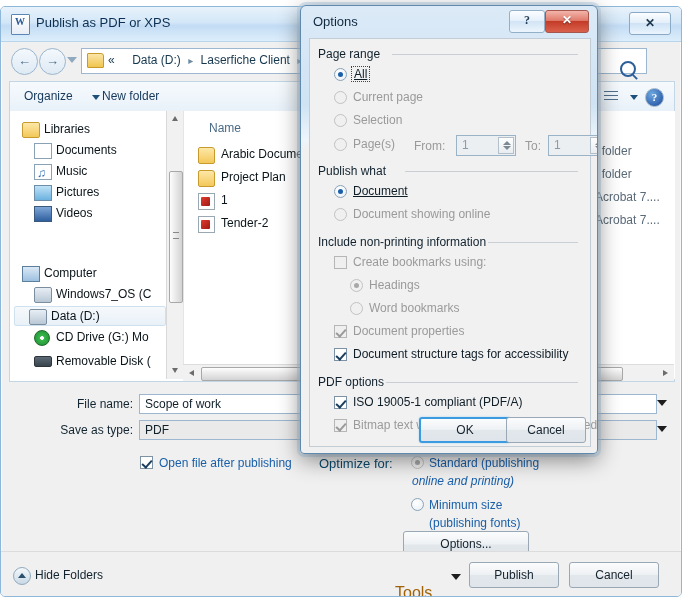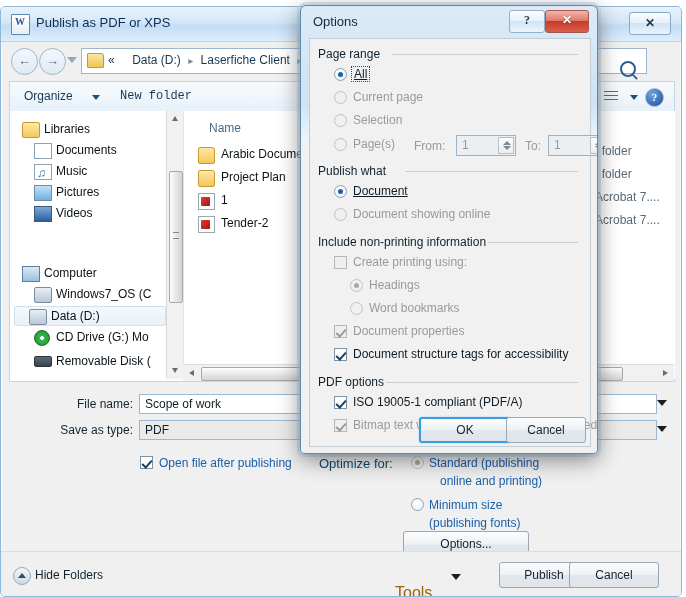"New folder" #tb-newfolder { font-family: Liberation Mono, monospace -> none; left: 110px -> 92px }
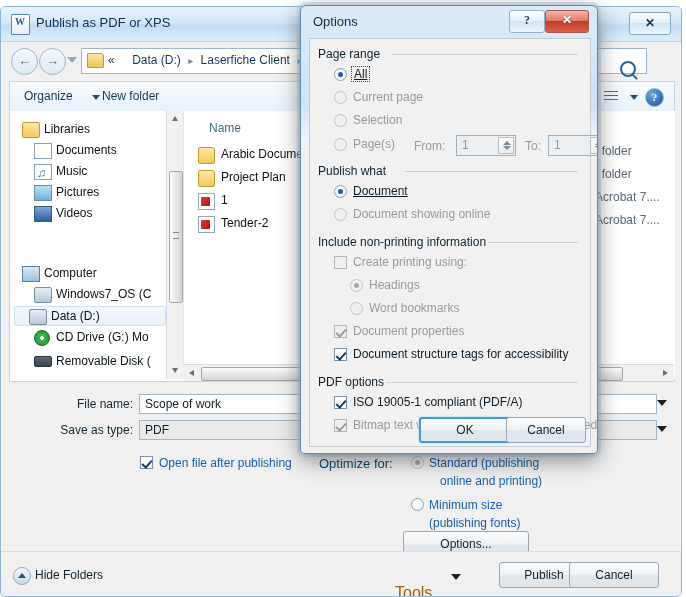"Create printing using:" span.txt { text: printing -> bookmarks }
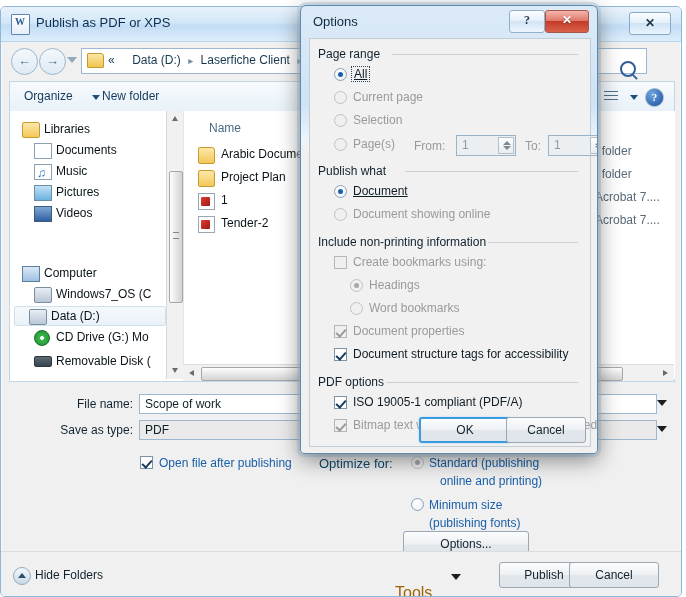"online and printing)" div.bluelink { font-style: none -> italic; left: 439px -> 411px }
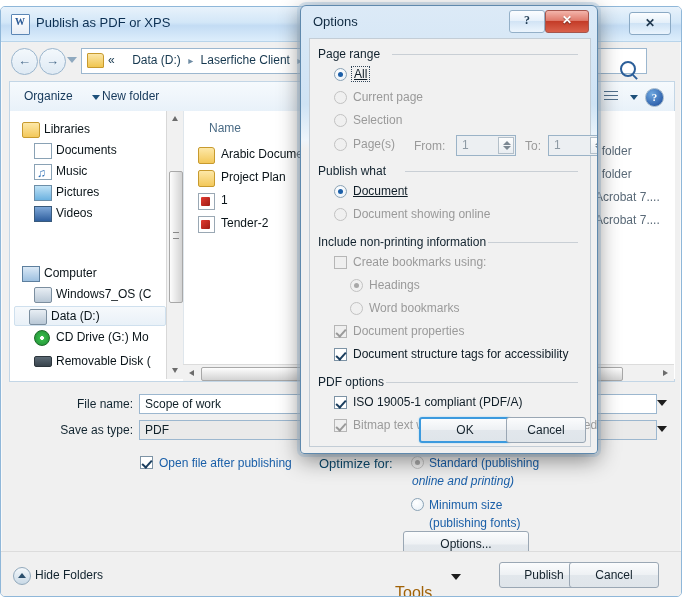"Publish" div.btn { margin-left: 30px -> none }
